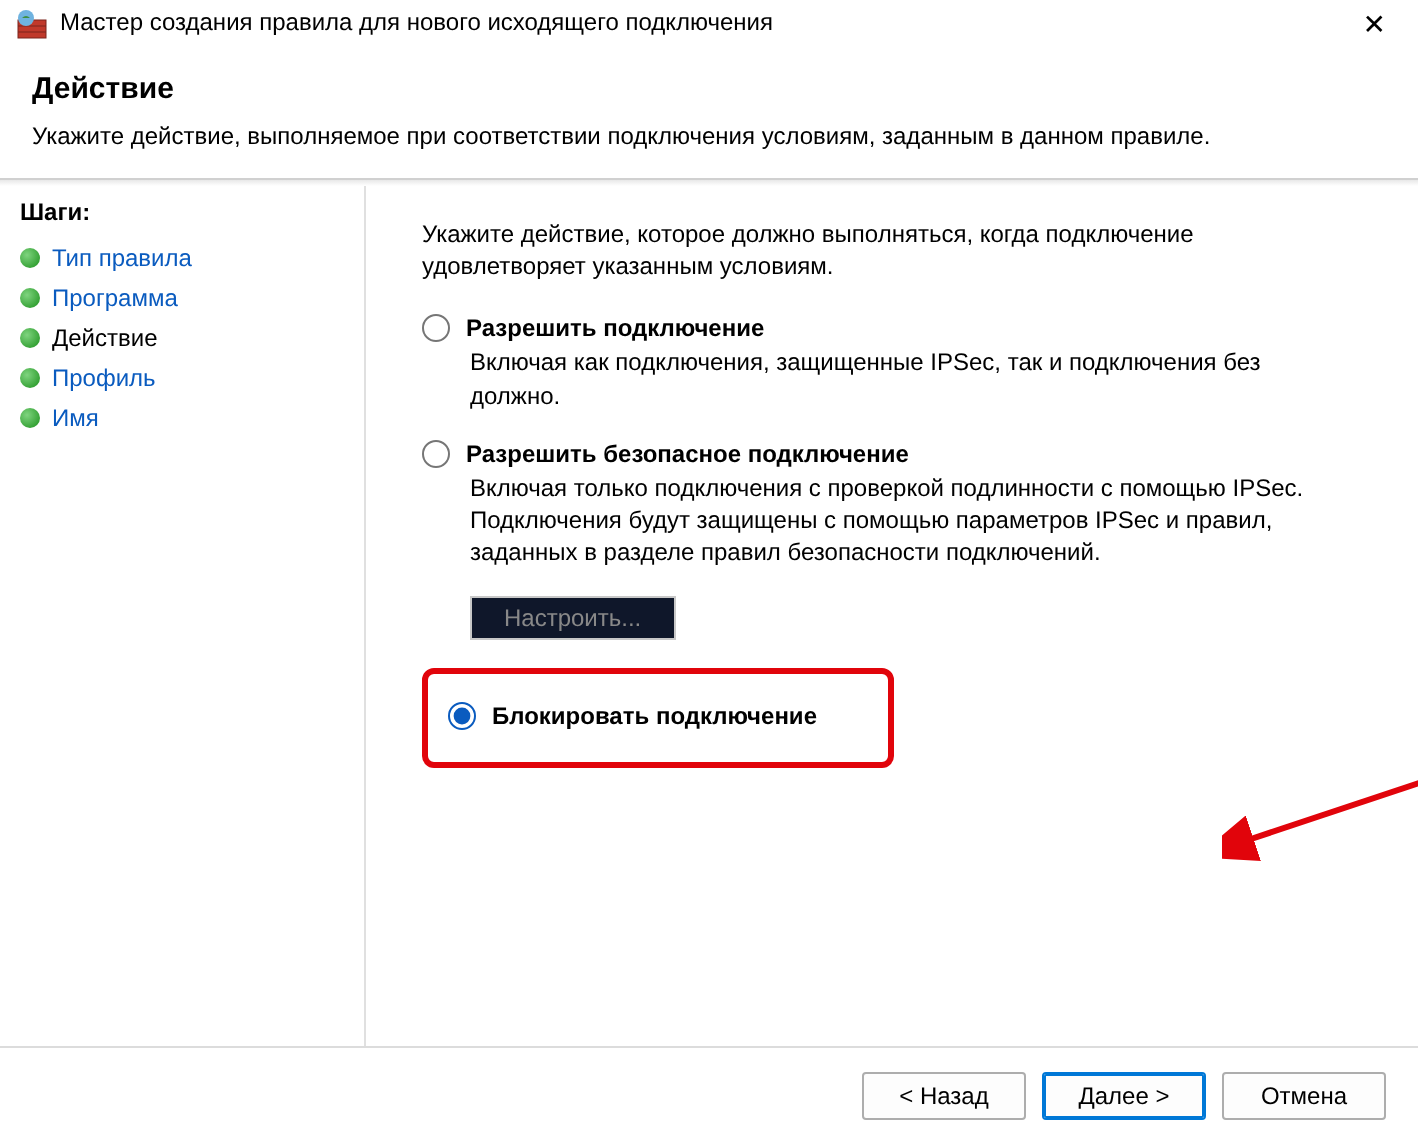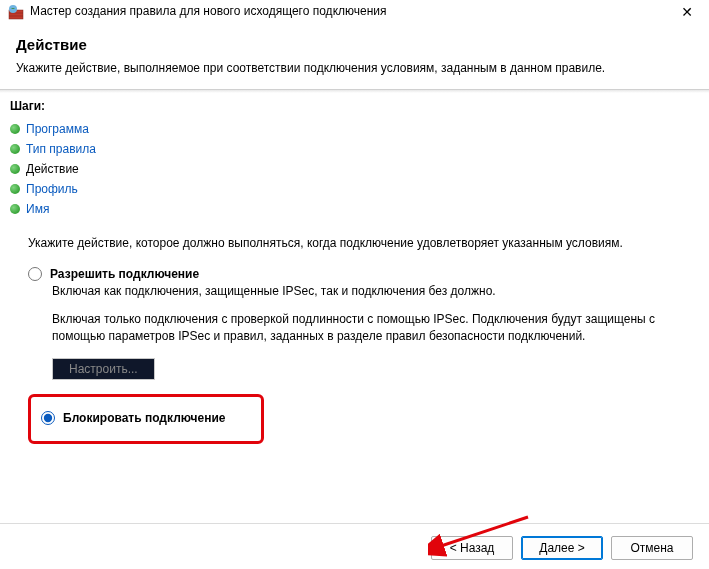"Шаги:" .body { flex-direction: column -> none }
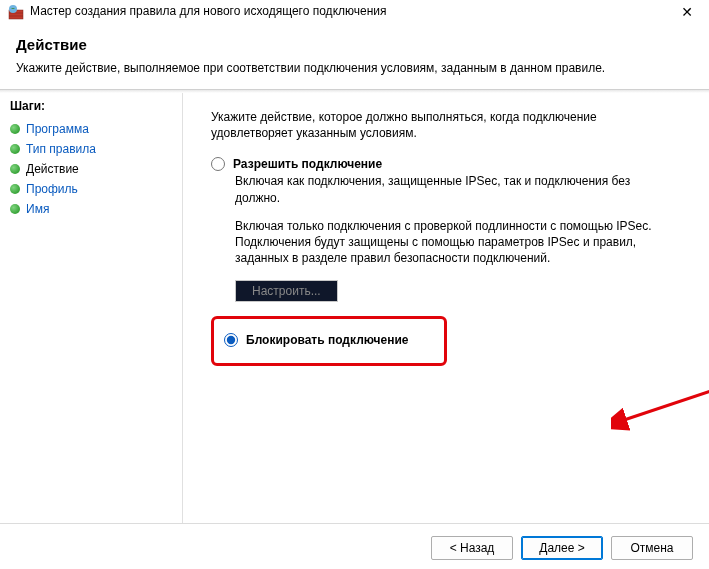"Программа" div.step { order: before "Тип правила" -> after "Тип правила" }
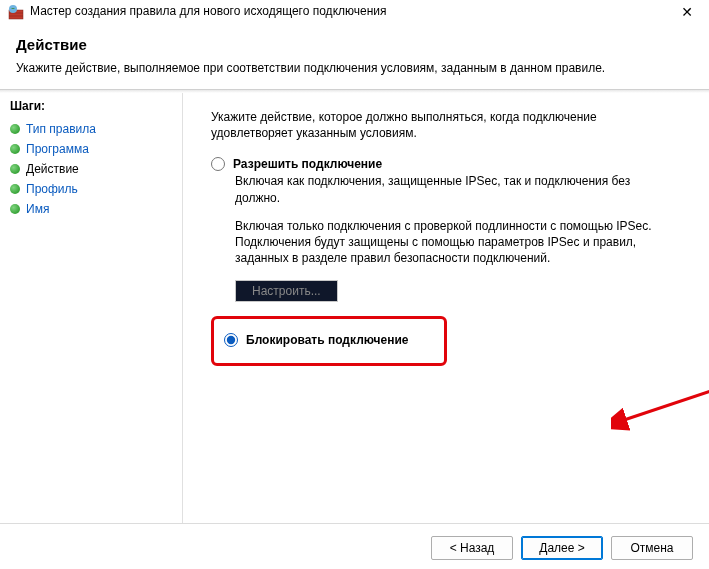"Разрешить безопасное подключение" div.opt-row { html: none -> <div> <input> <span>Разрешить безопасное подключение</span> </div> }
